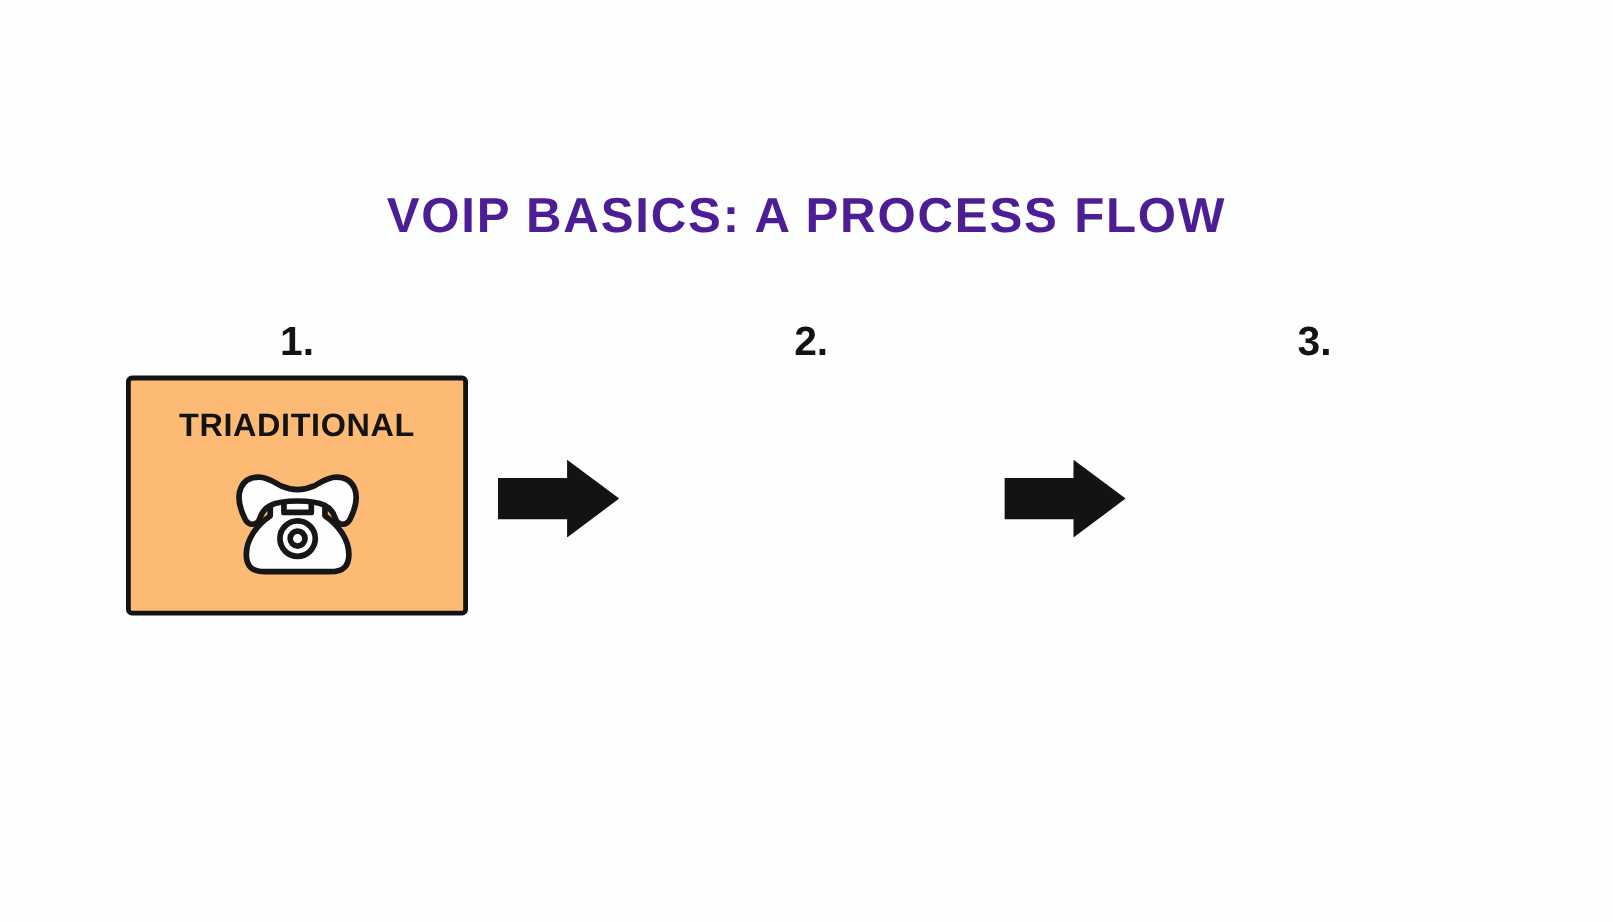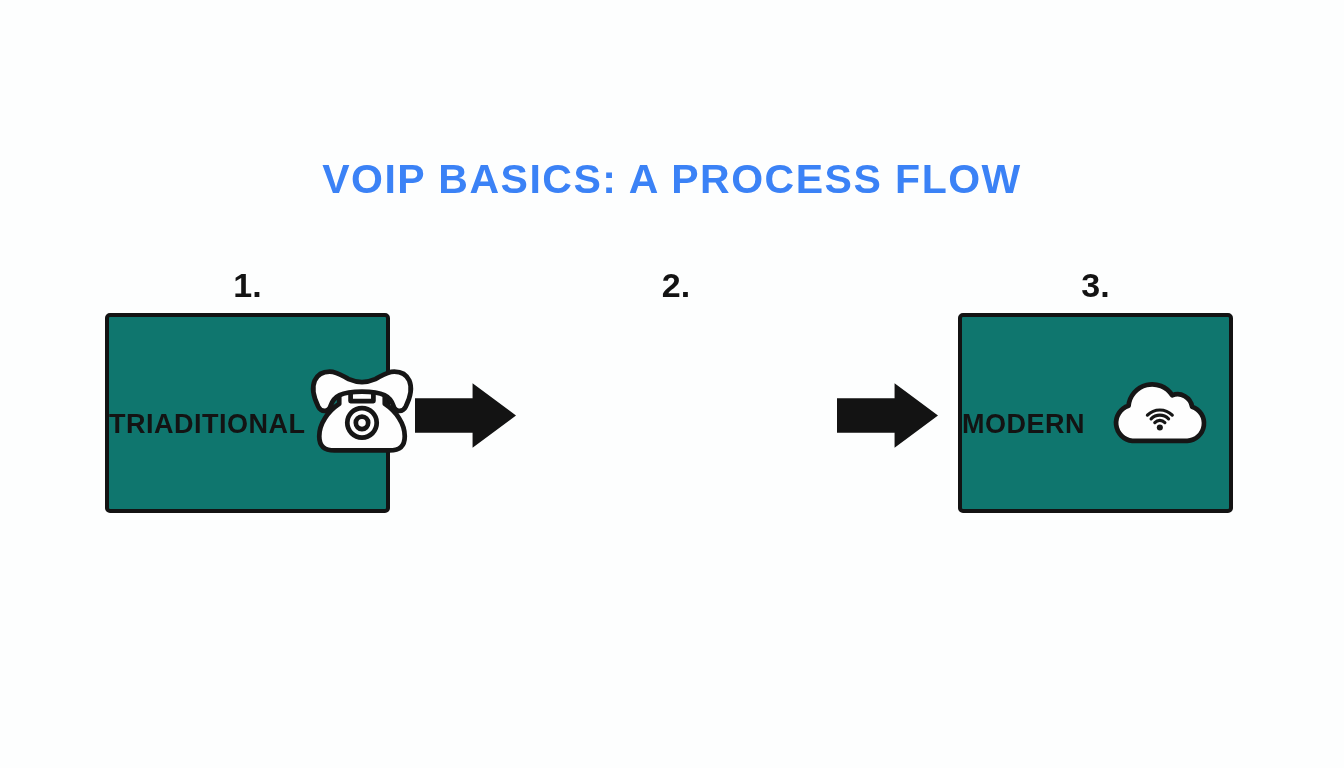"VOIP BASICS: A PROCESS FLOW" .title { color: #3b82f6 -> #4c1d95 }
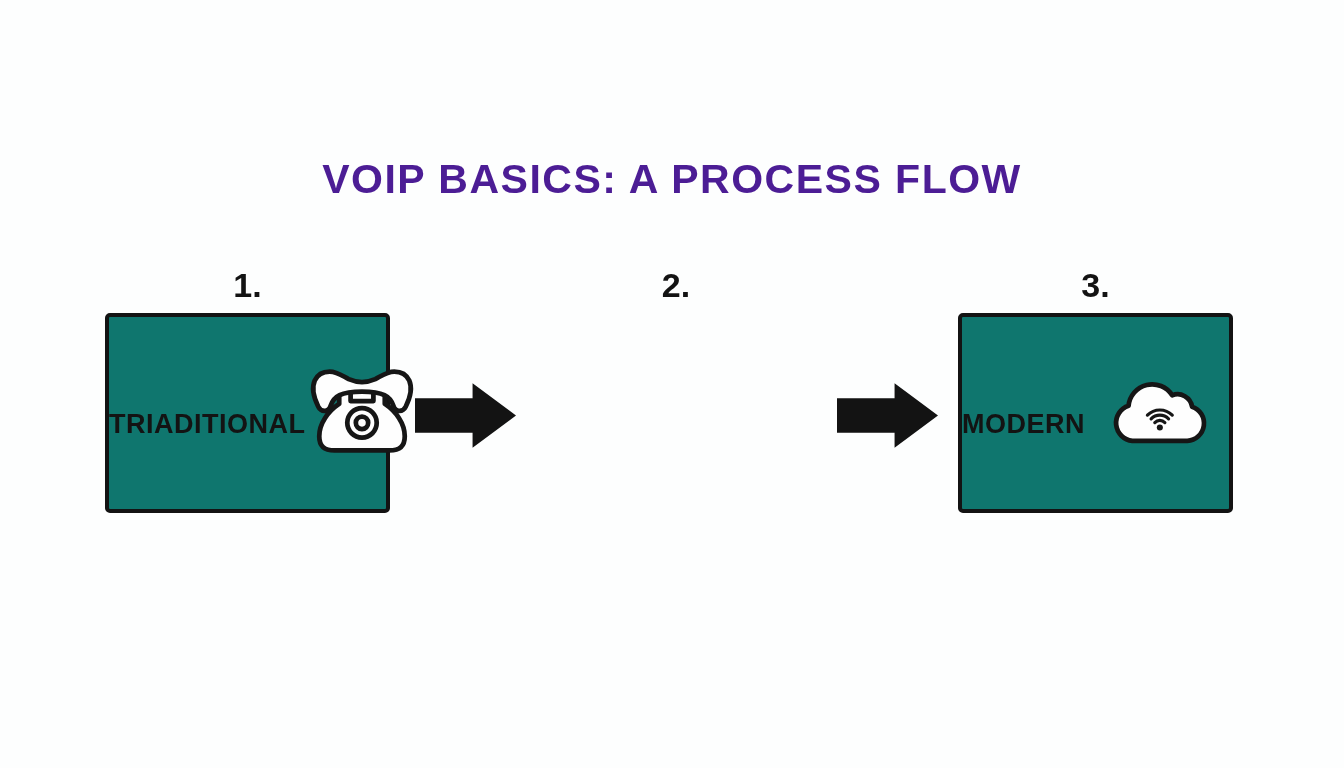"TRIADITIONAL" .step-box { background: #0f766e -> #fdba74; flex-direction: row -> column }
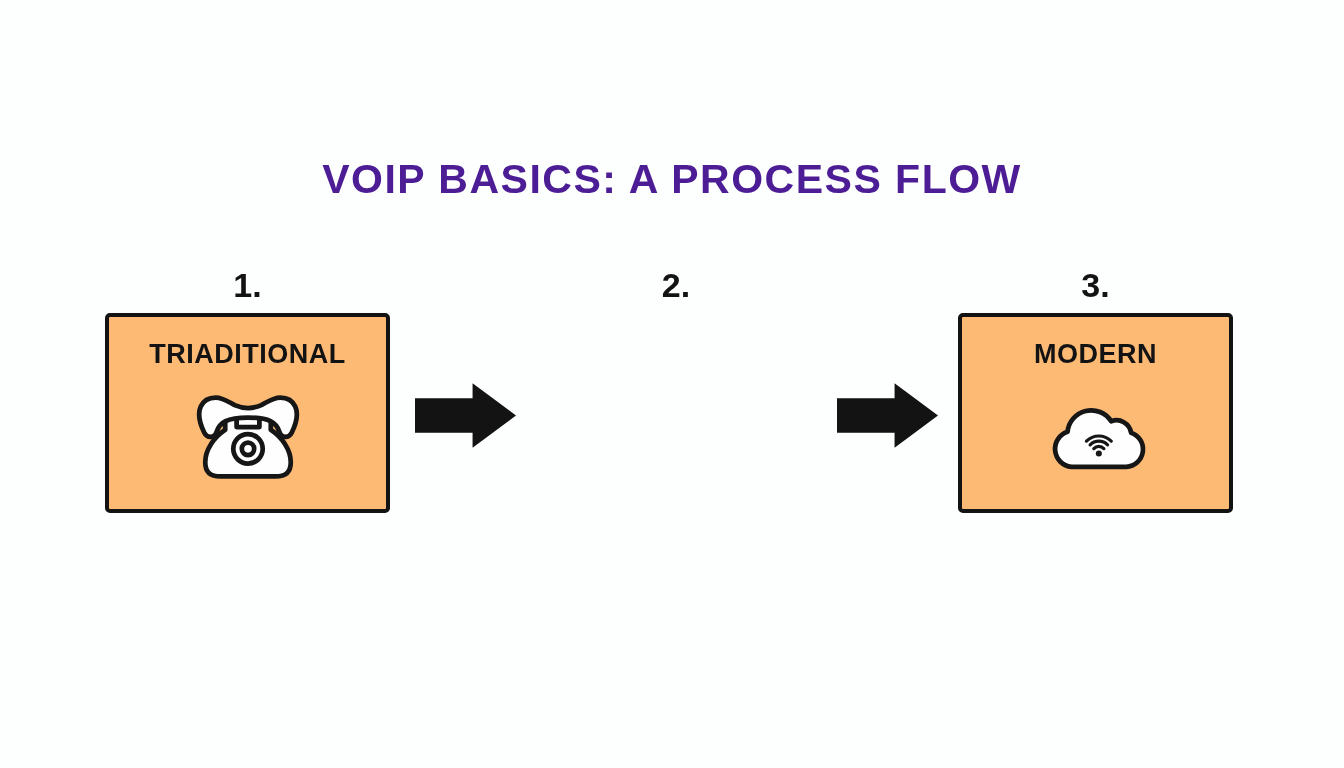"MODERN" div.step-box { html: <div> <div>MODERN</div> <div> <svg> <path></path> <path></path> <path></path> <path></path> <circle></circle> </svg> </div> </div> -> none }
